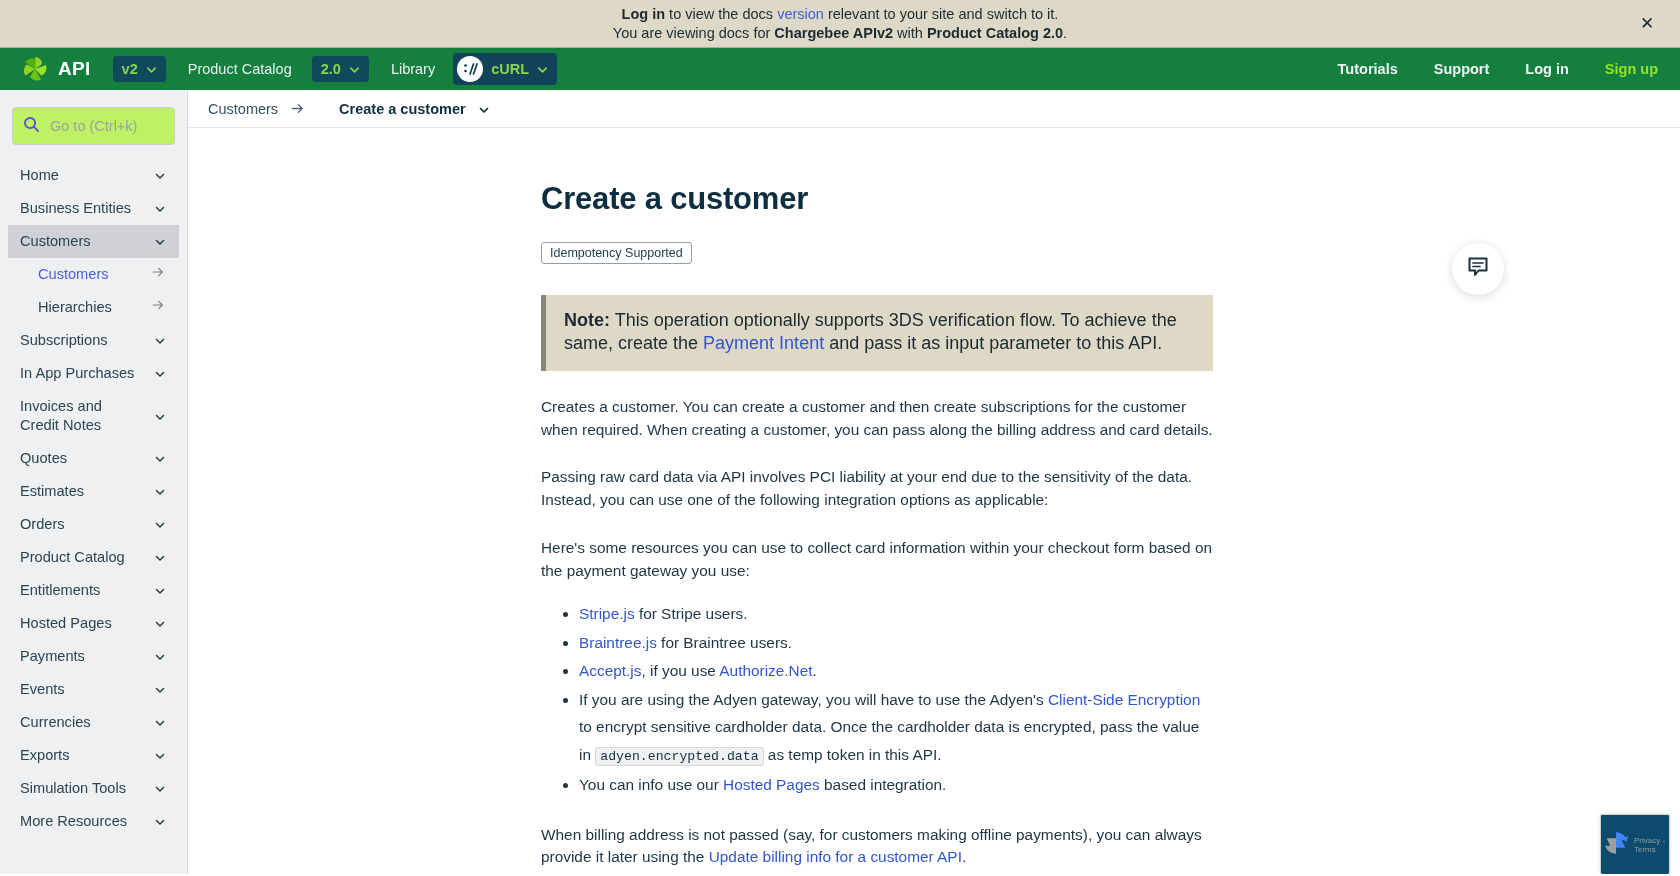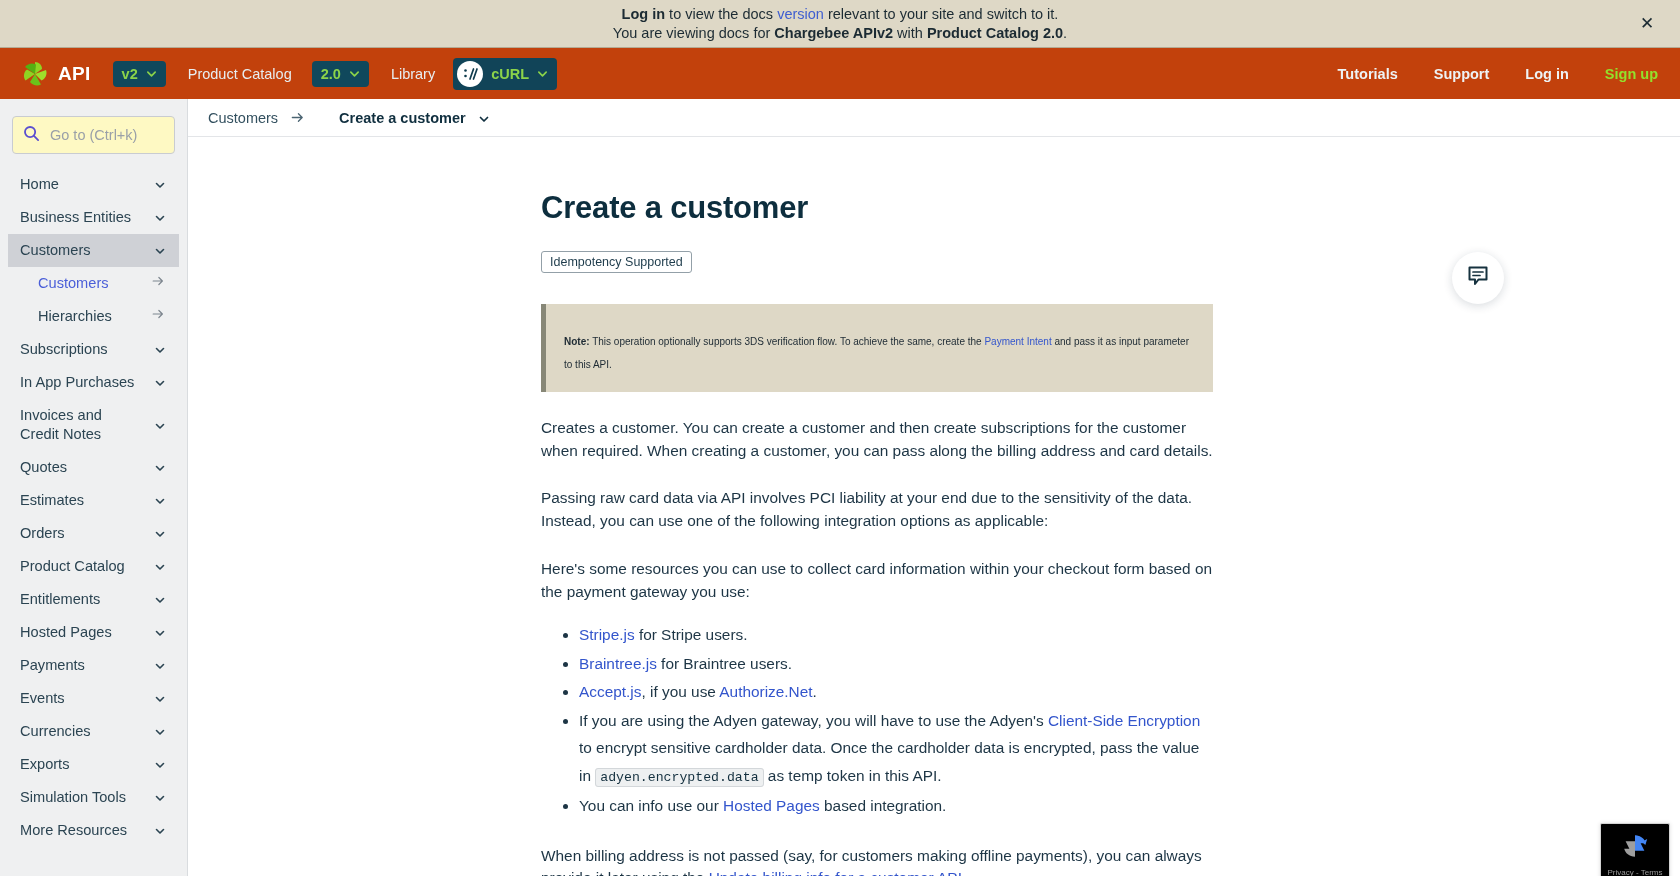"API" .navbar { background: #c2410c -> #15803d; height: 51px -> 42px }
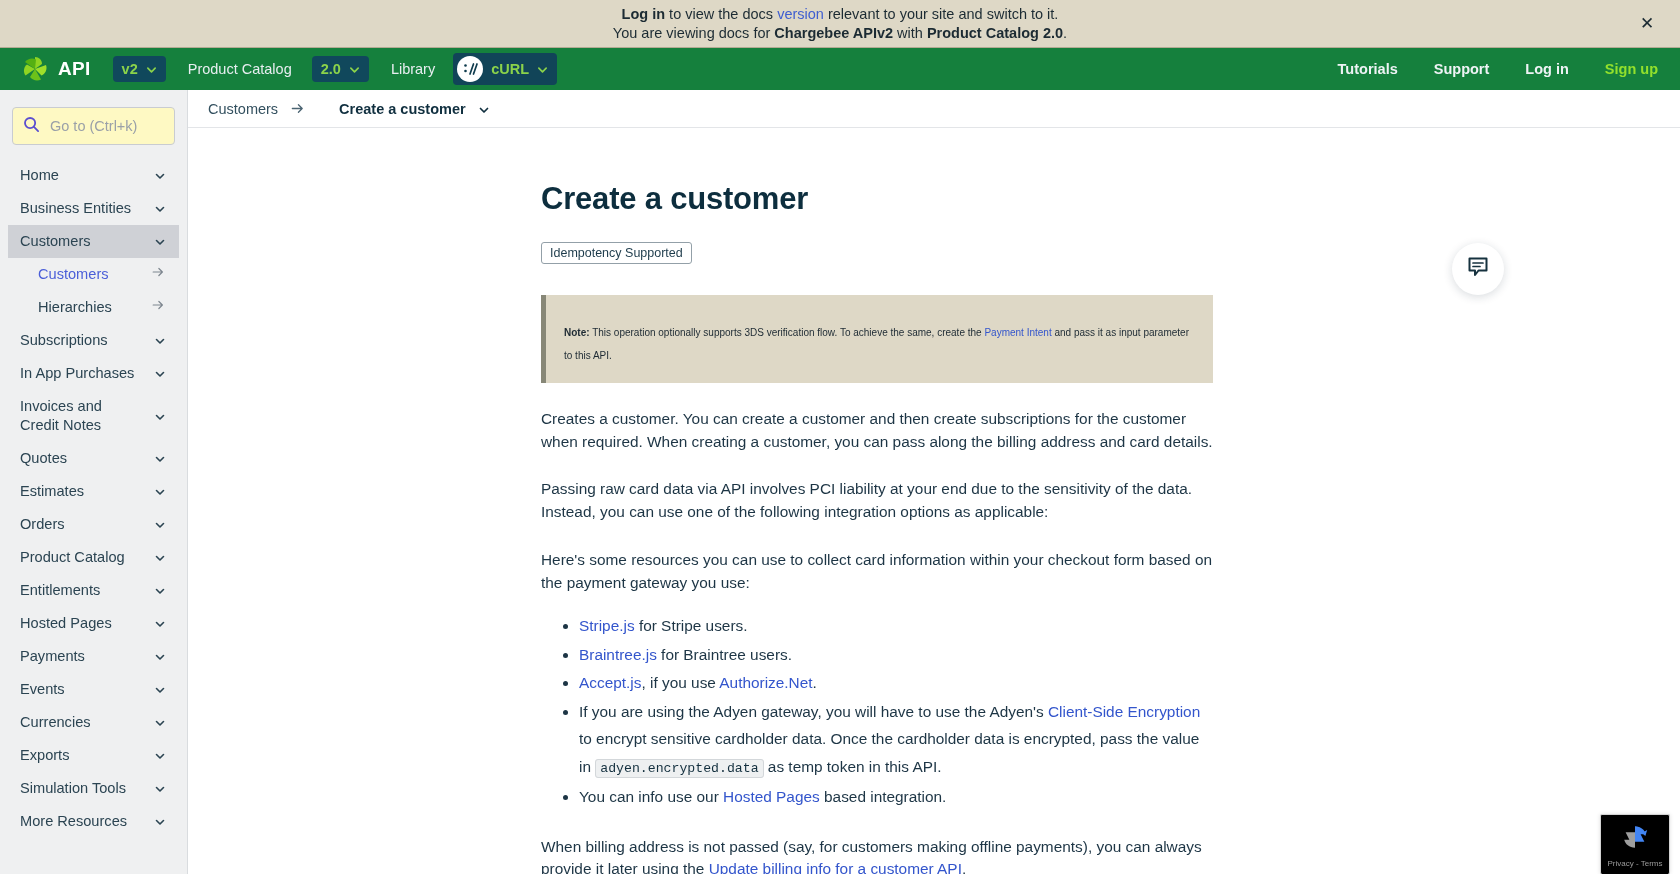"Go to (Ctrl+k)" .search-box { background: #fef9c3 -> #bef264 }
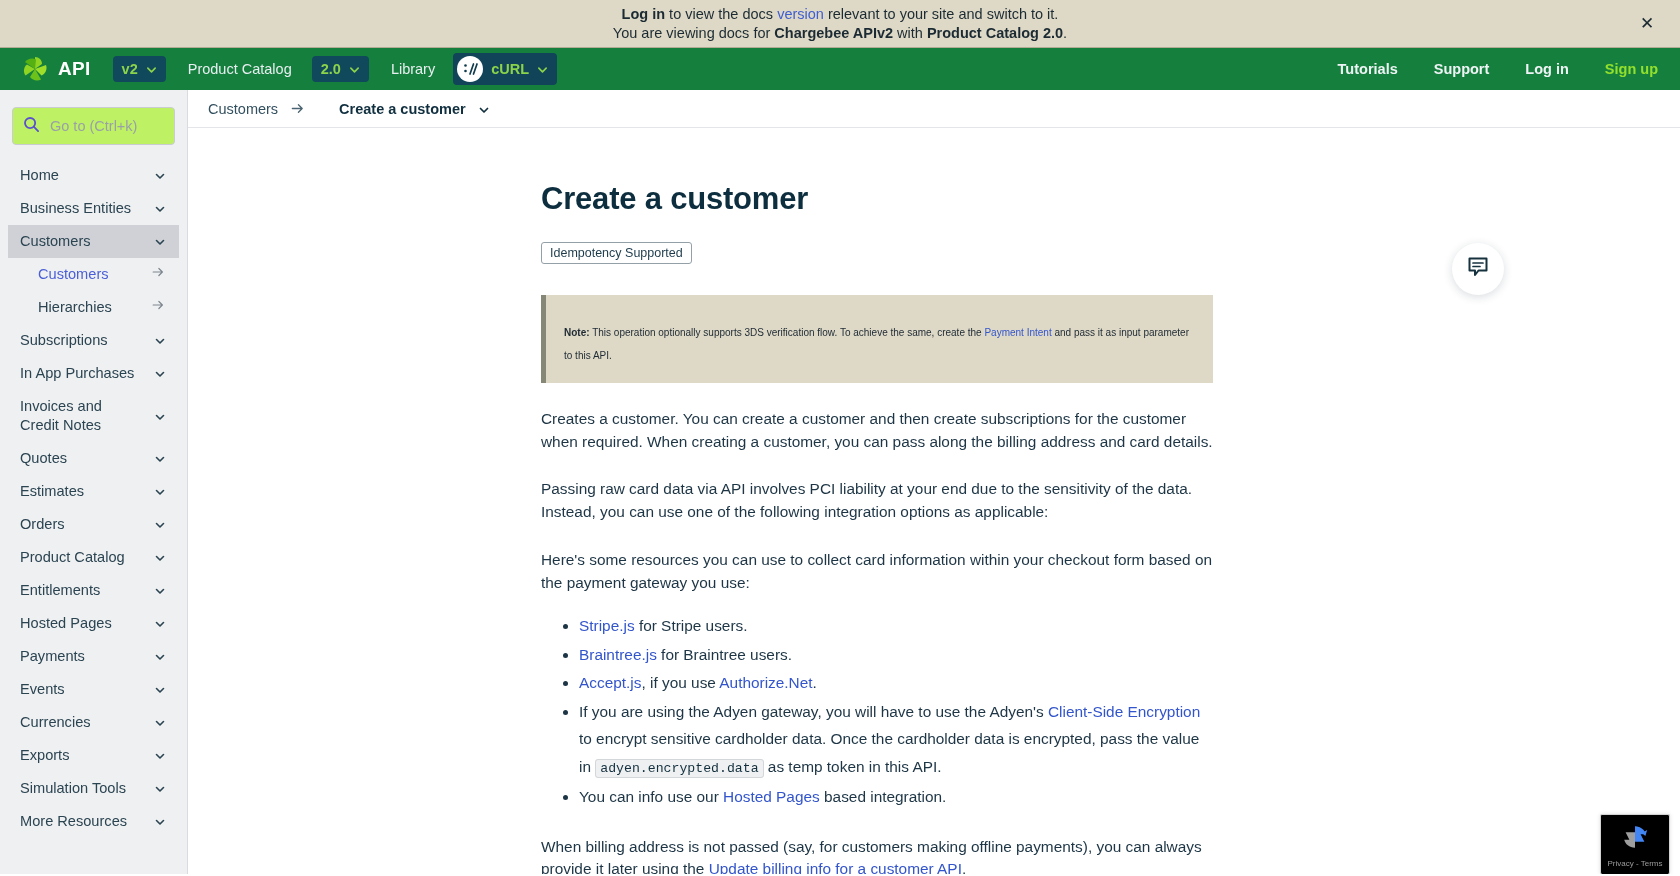"Note: This operation optionally supports" .note-box { font-size: 10px -> 18px; padding: 26px 18px 16px 18px -> 14px 18px 16px 18px }
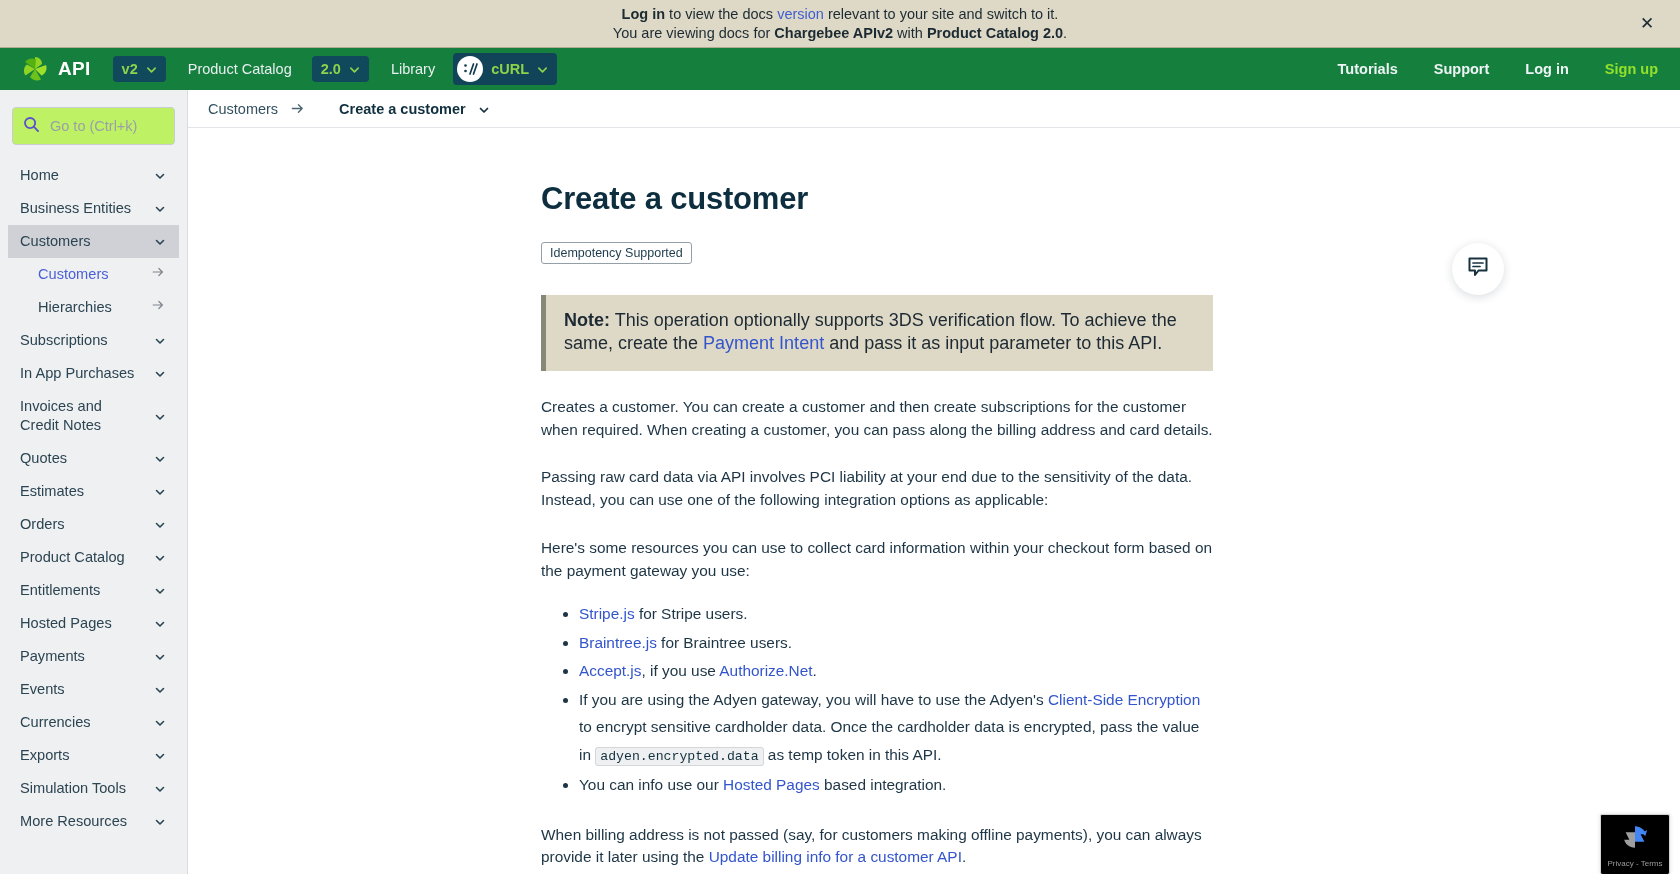"Privacy - Terms" .recaptcha { background: #000000 -> #0c4a6e; flex-direction: column -> row }
